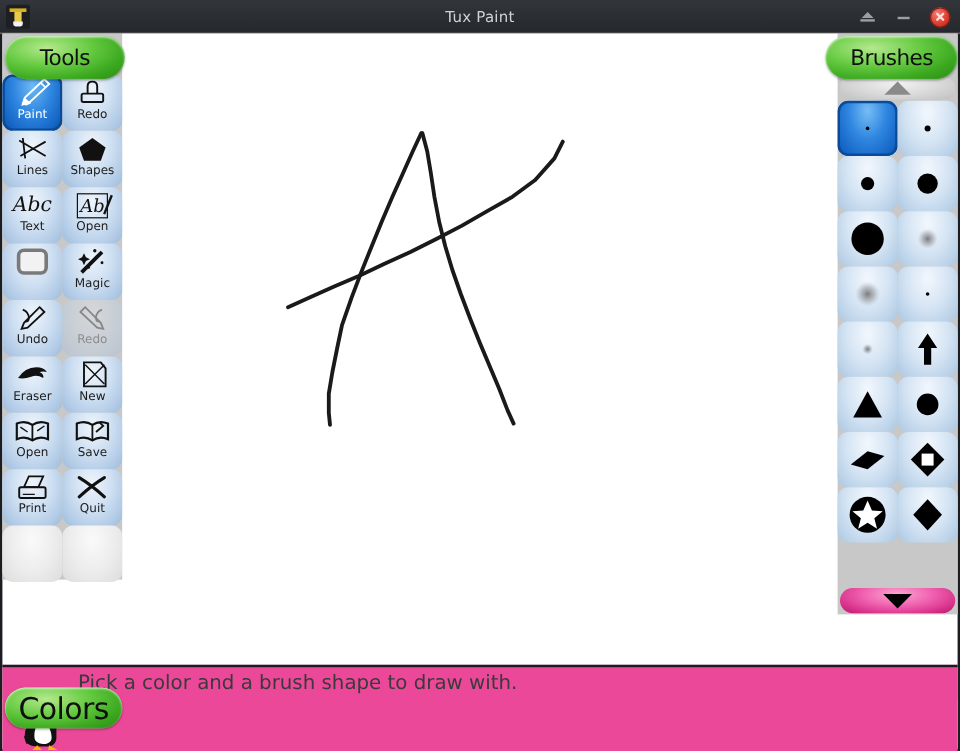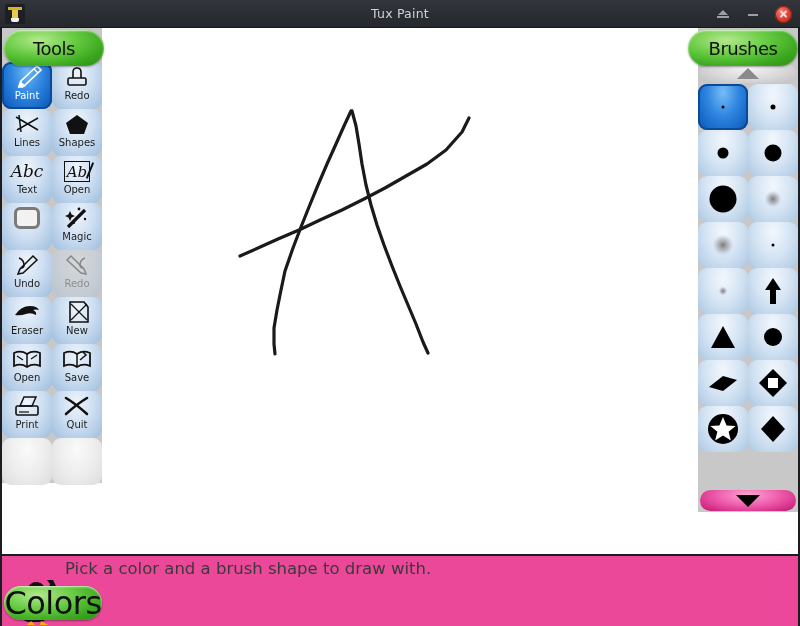"Colors" #colors-pill { bottom: 4px -> 17px; font-size: 32px -> 25px }
